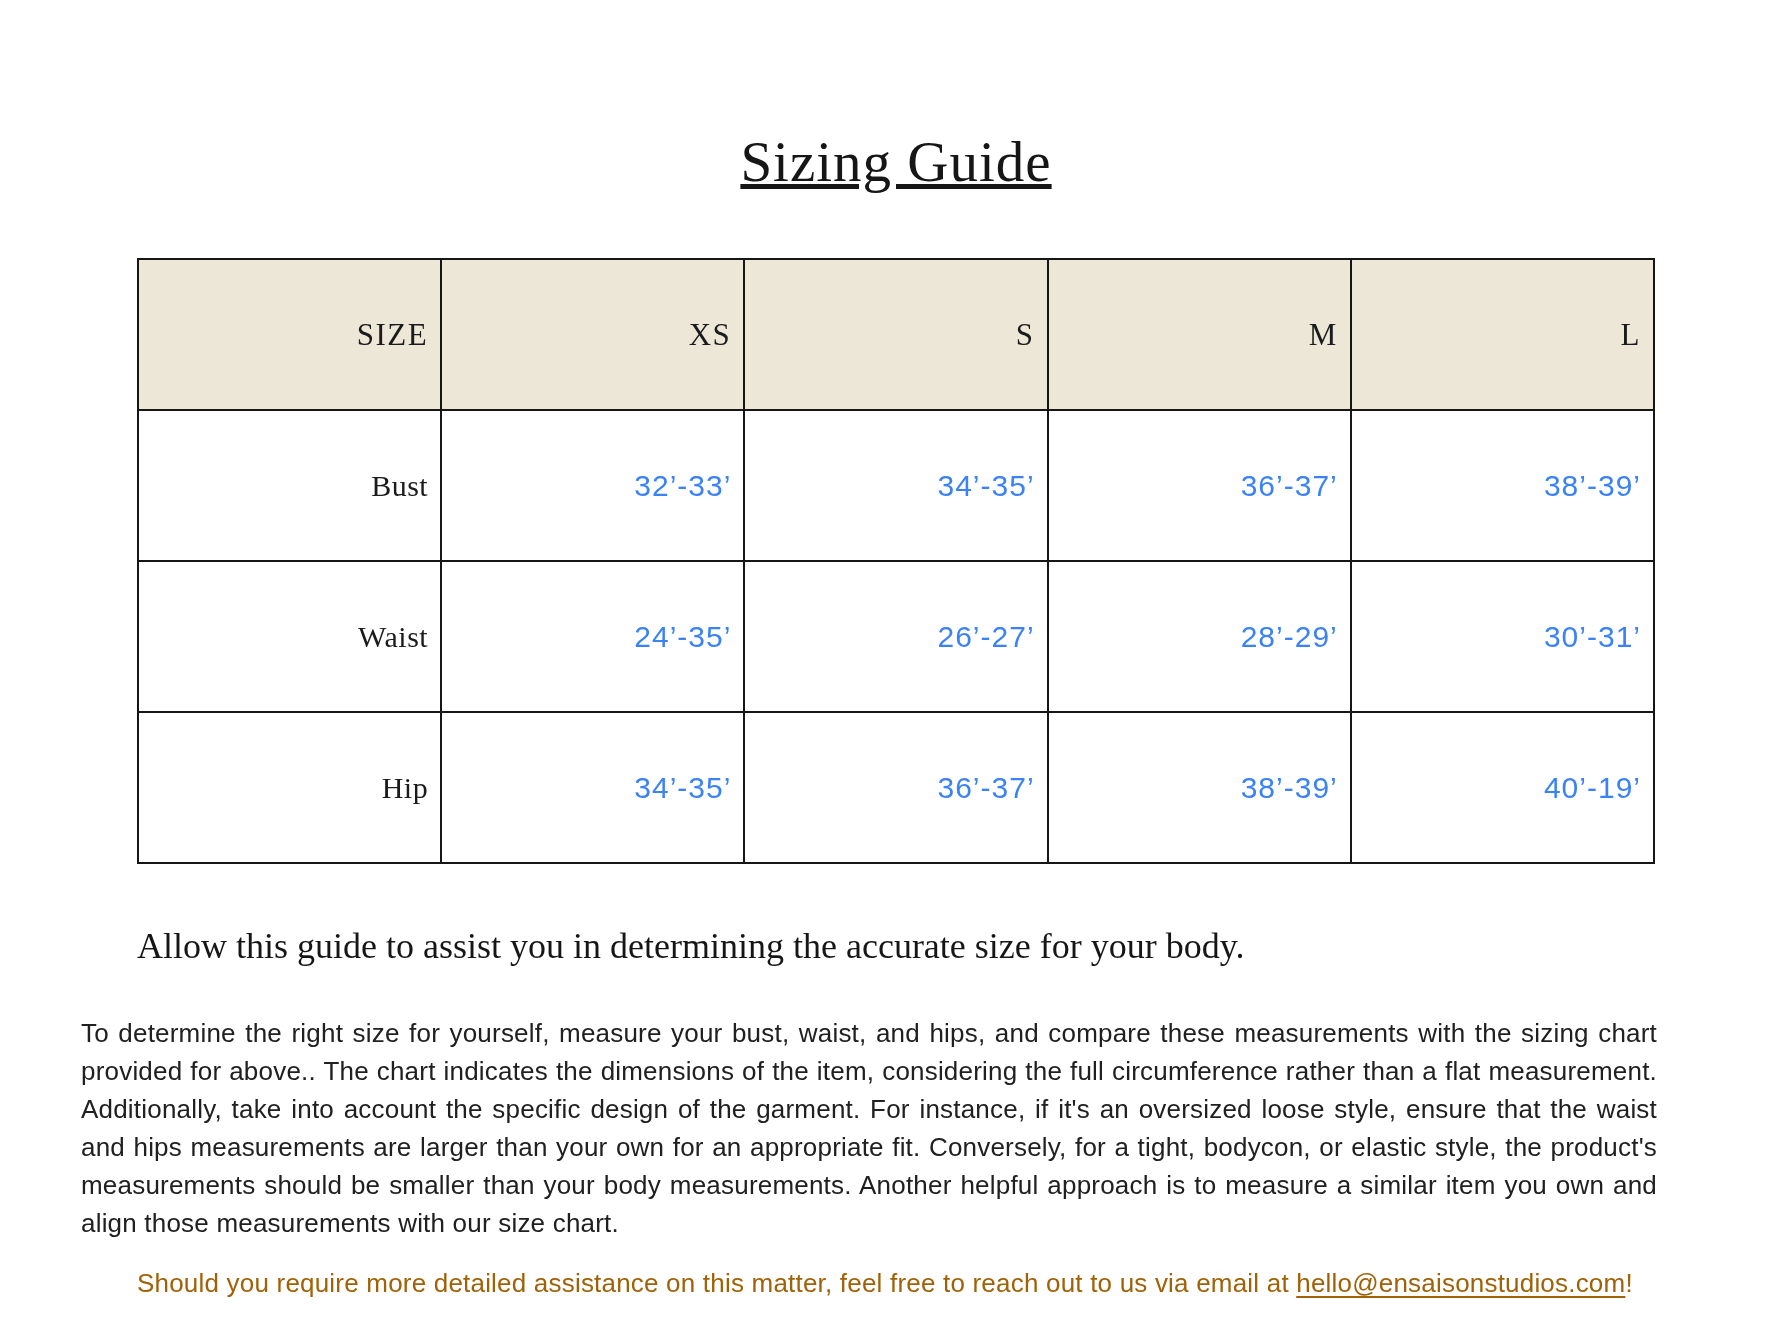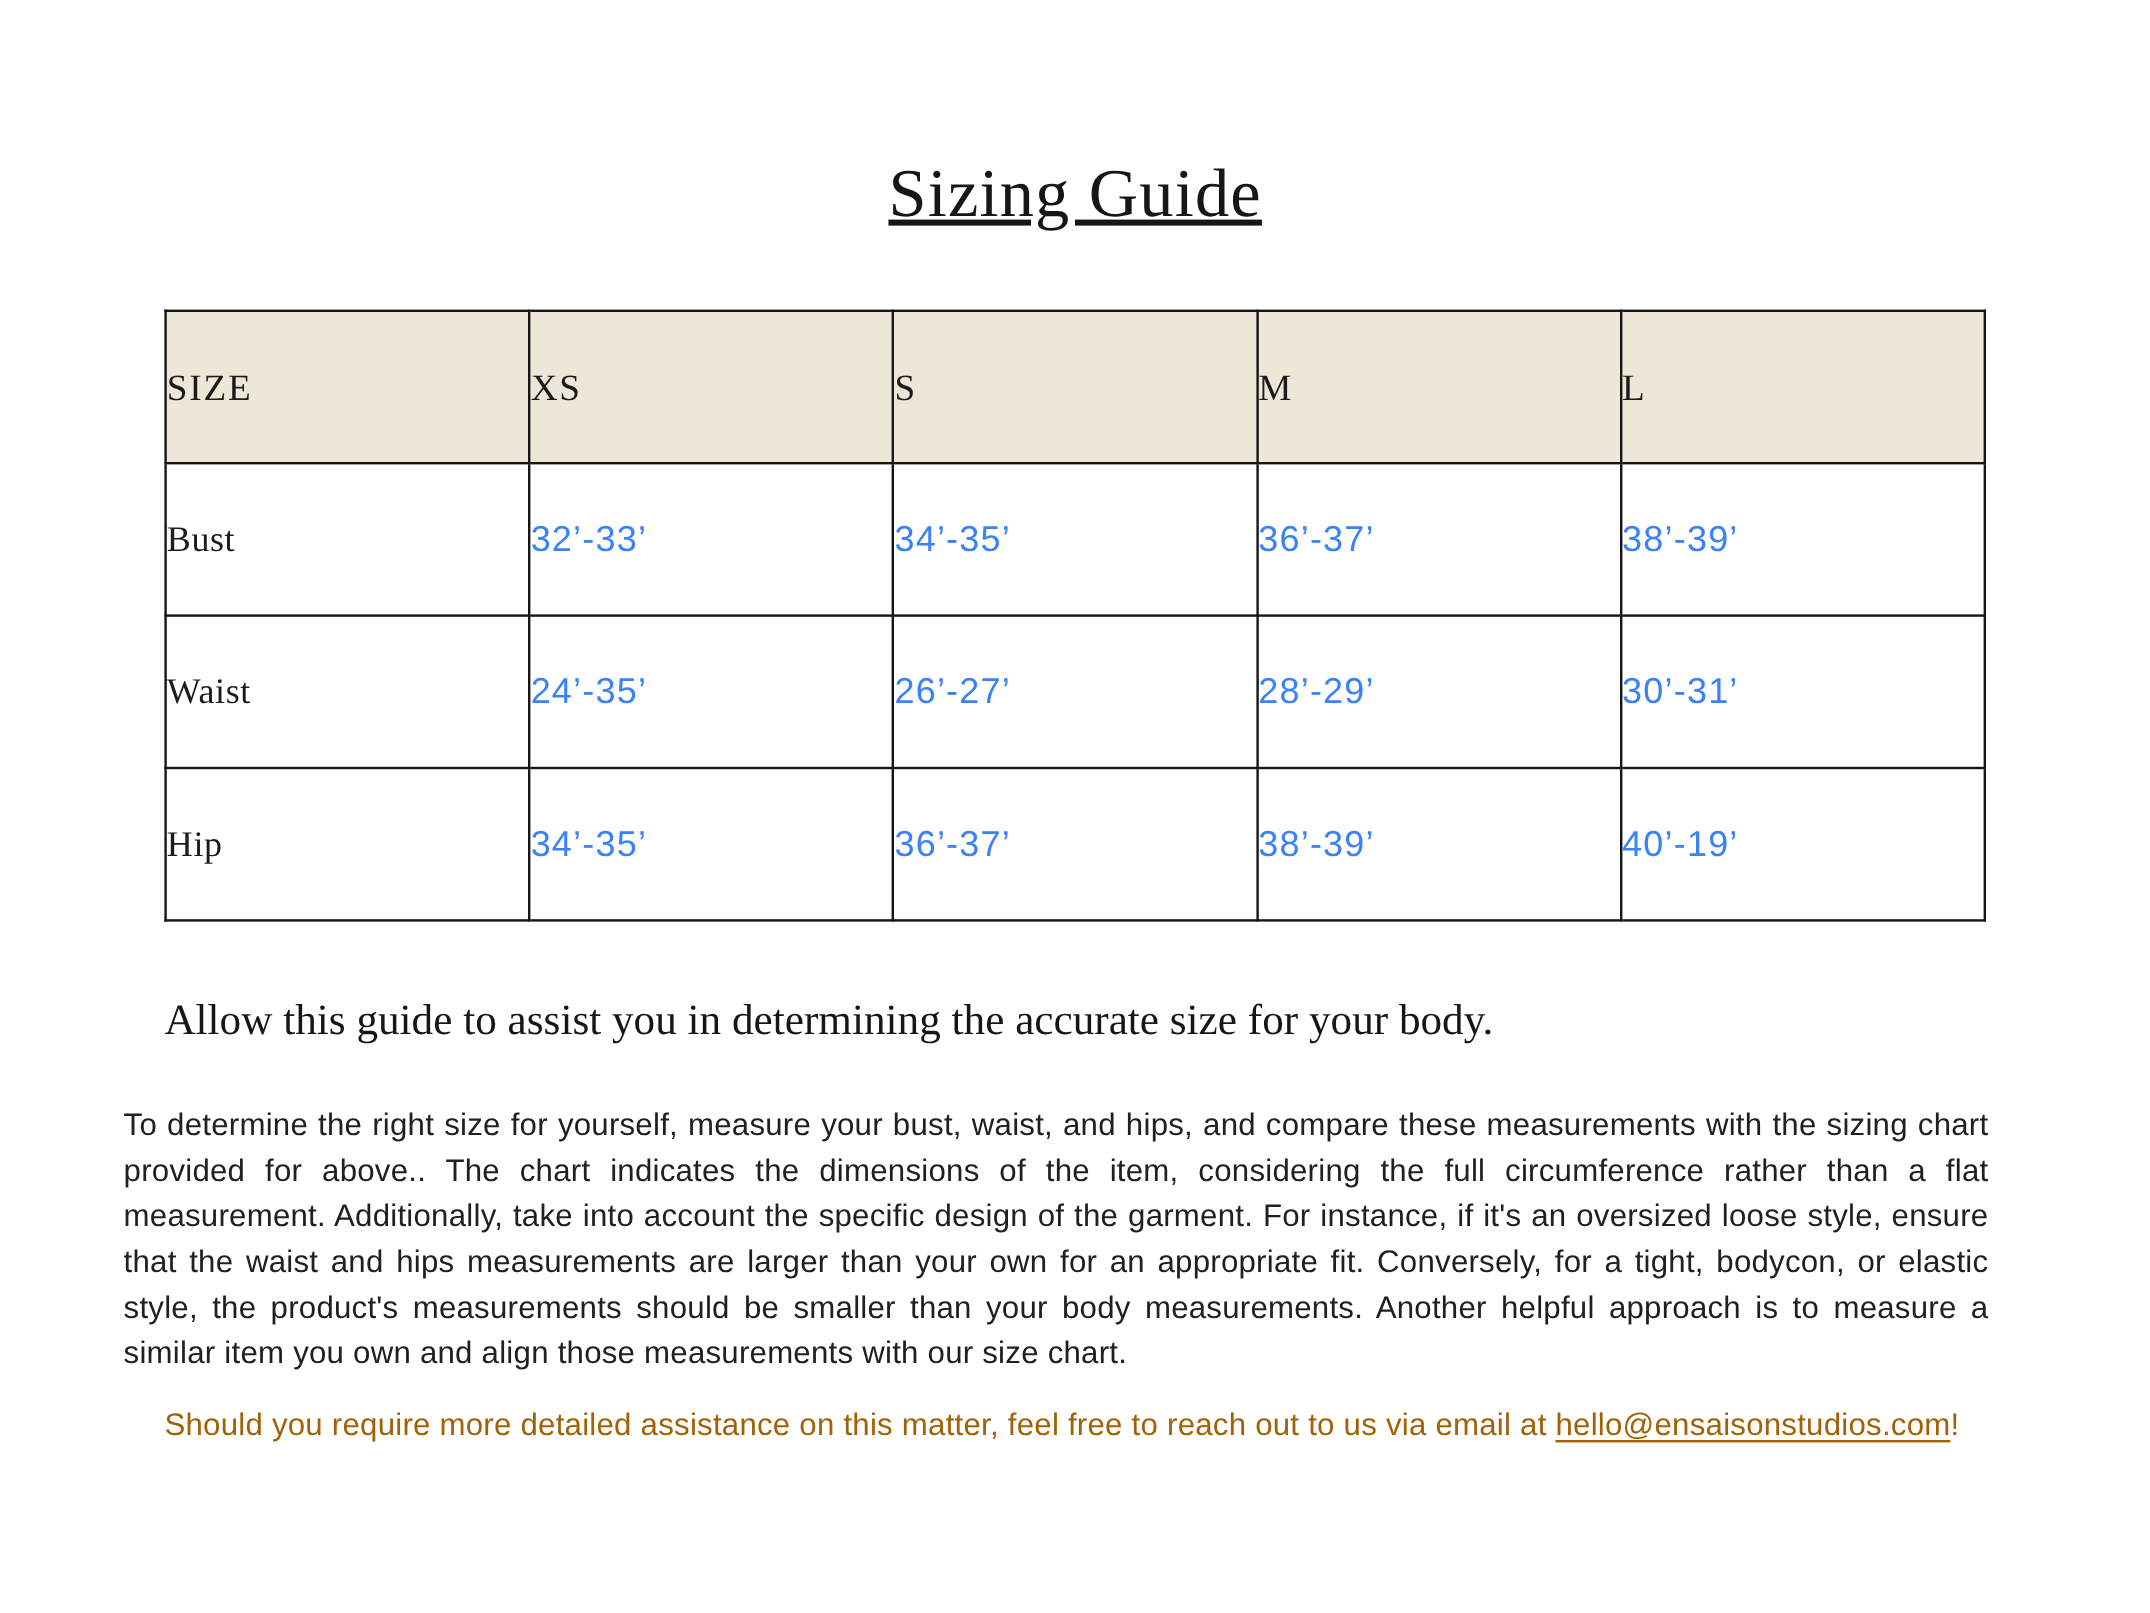"SIZE" .size-table th, .size-table td { padding: 0 -> 12px; text-align: left -> right }
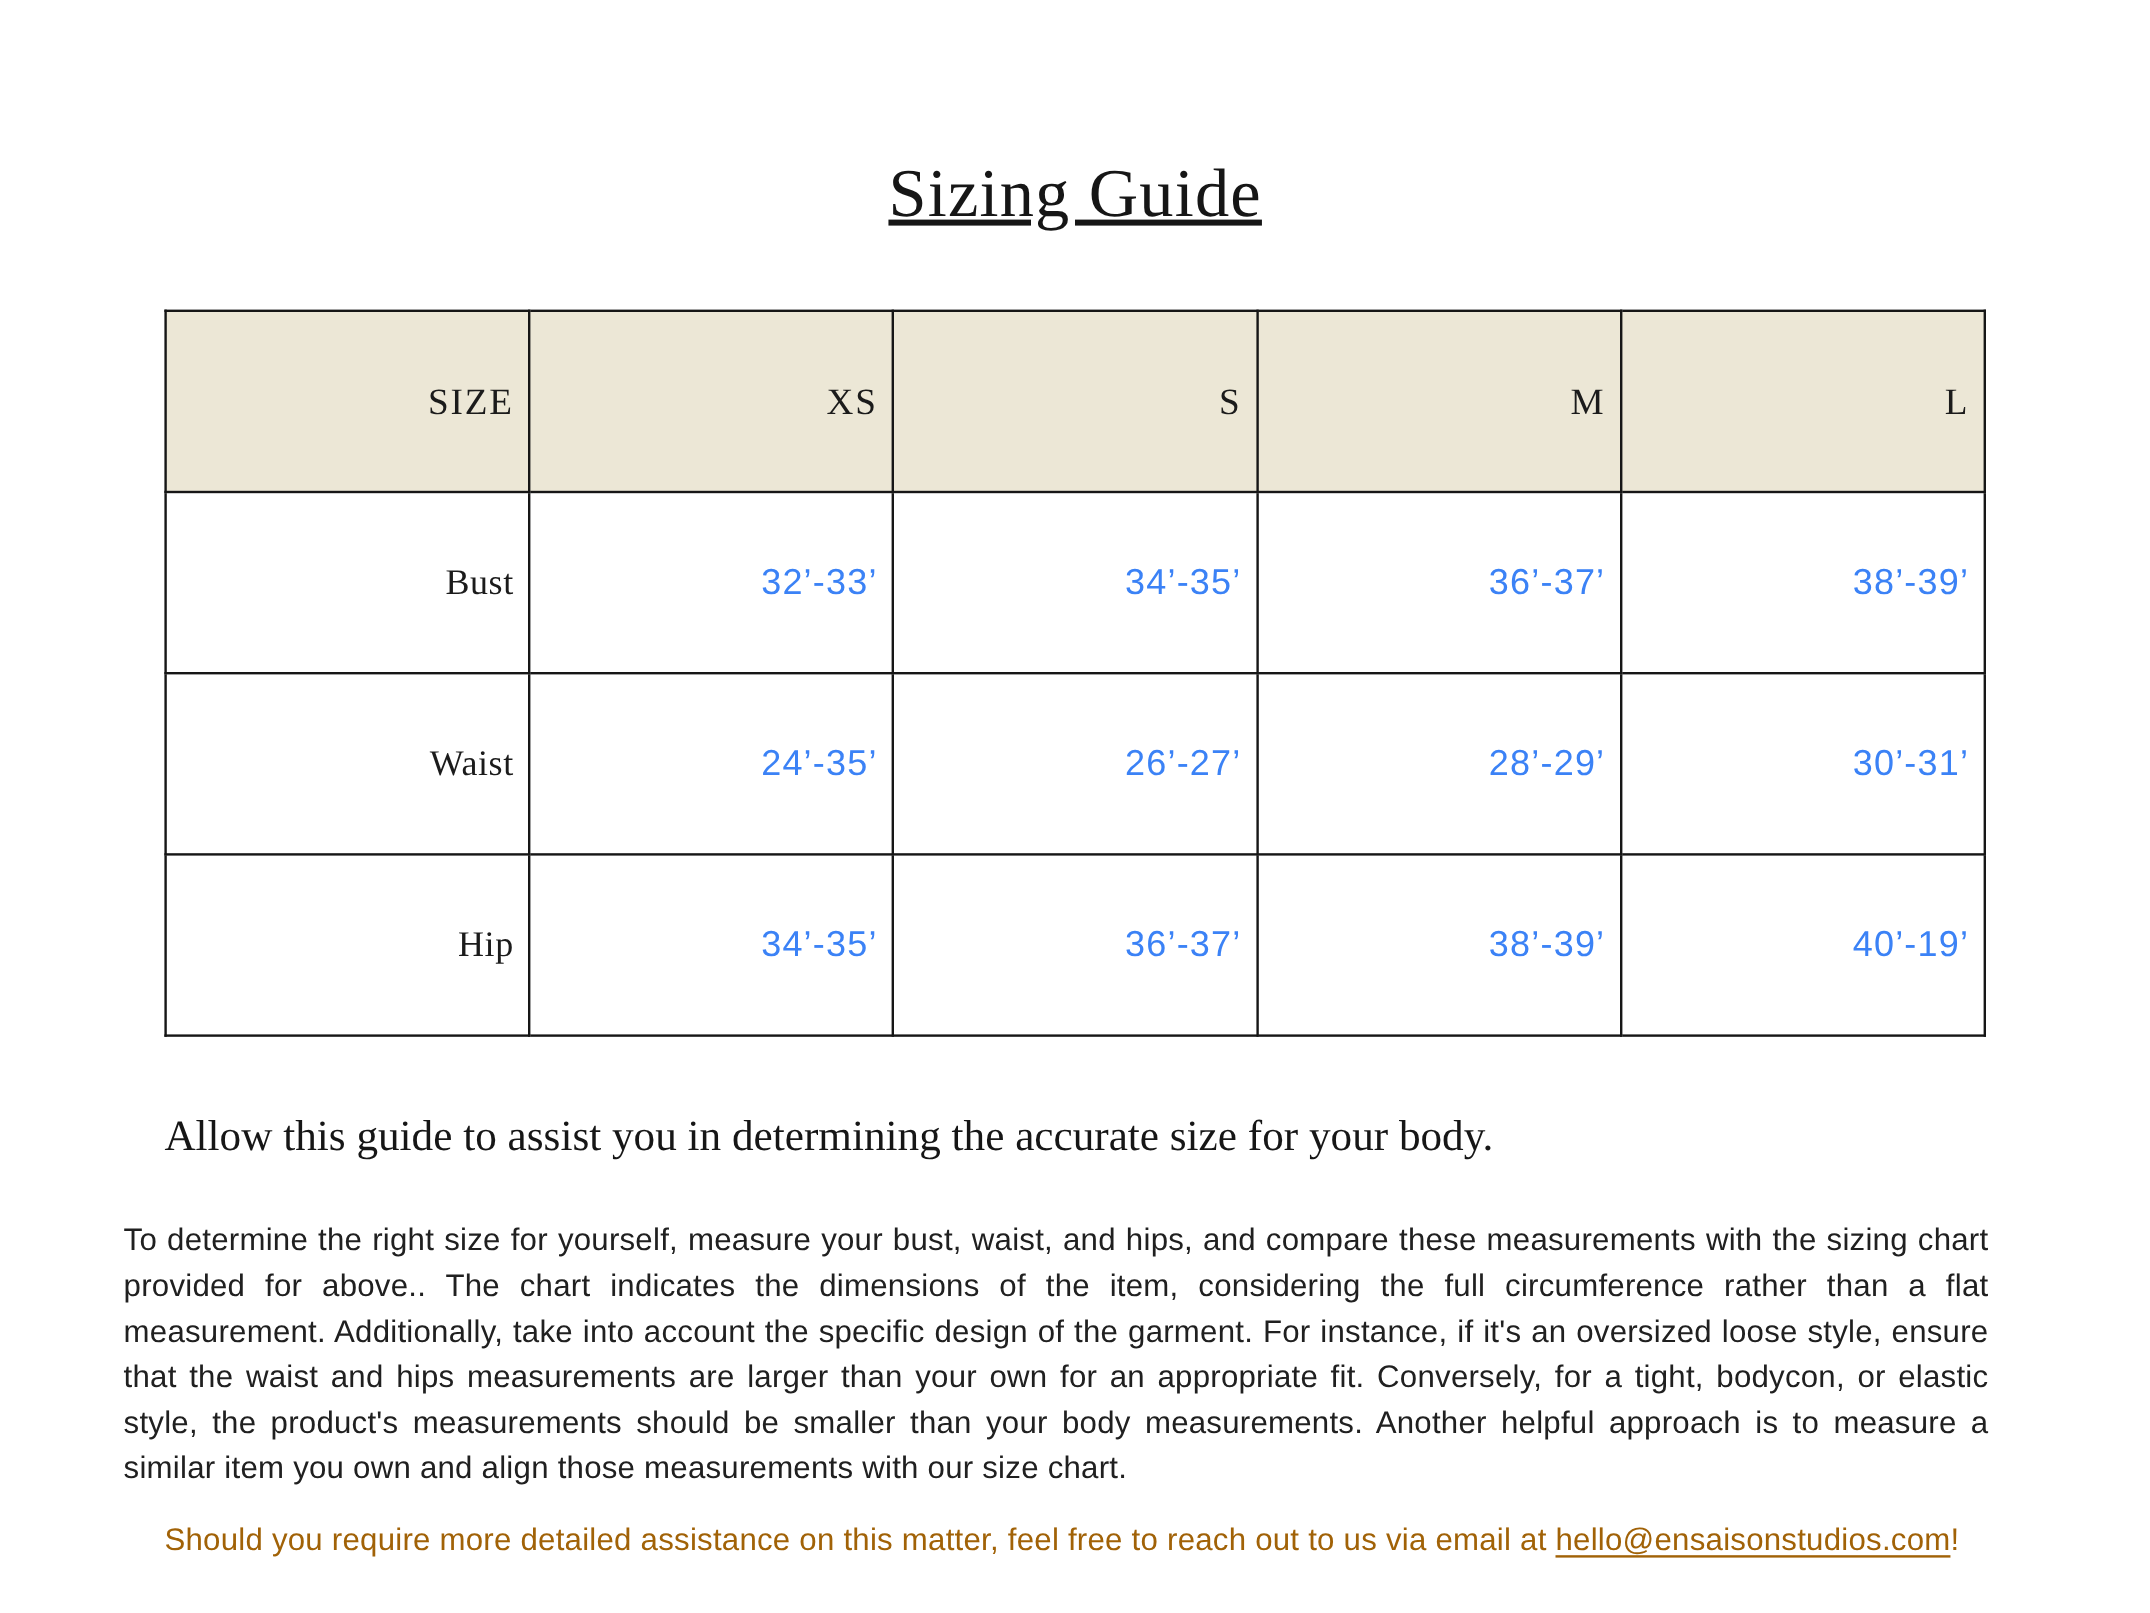"To determine the right size" .body-text { margin: 46px 135px 0 103px -> 46px 135px 0 81px }
